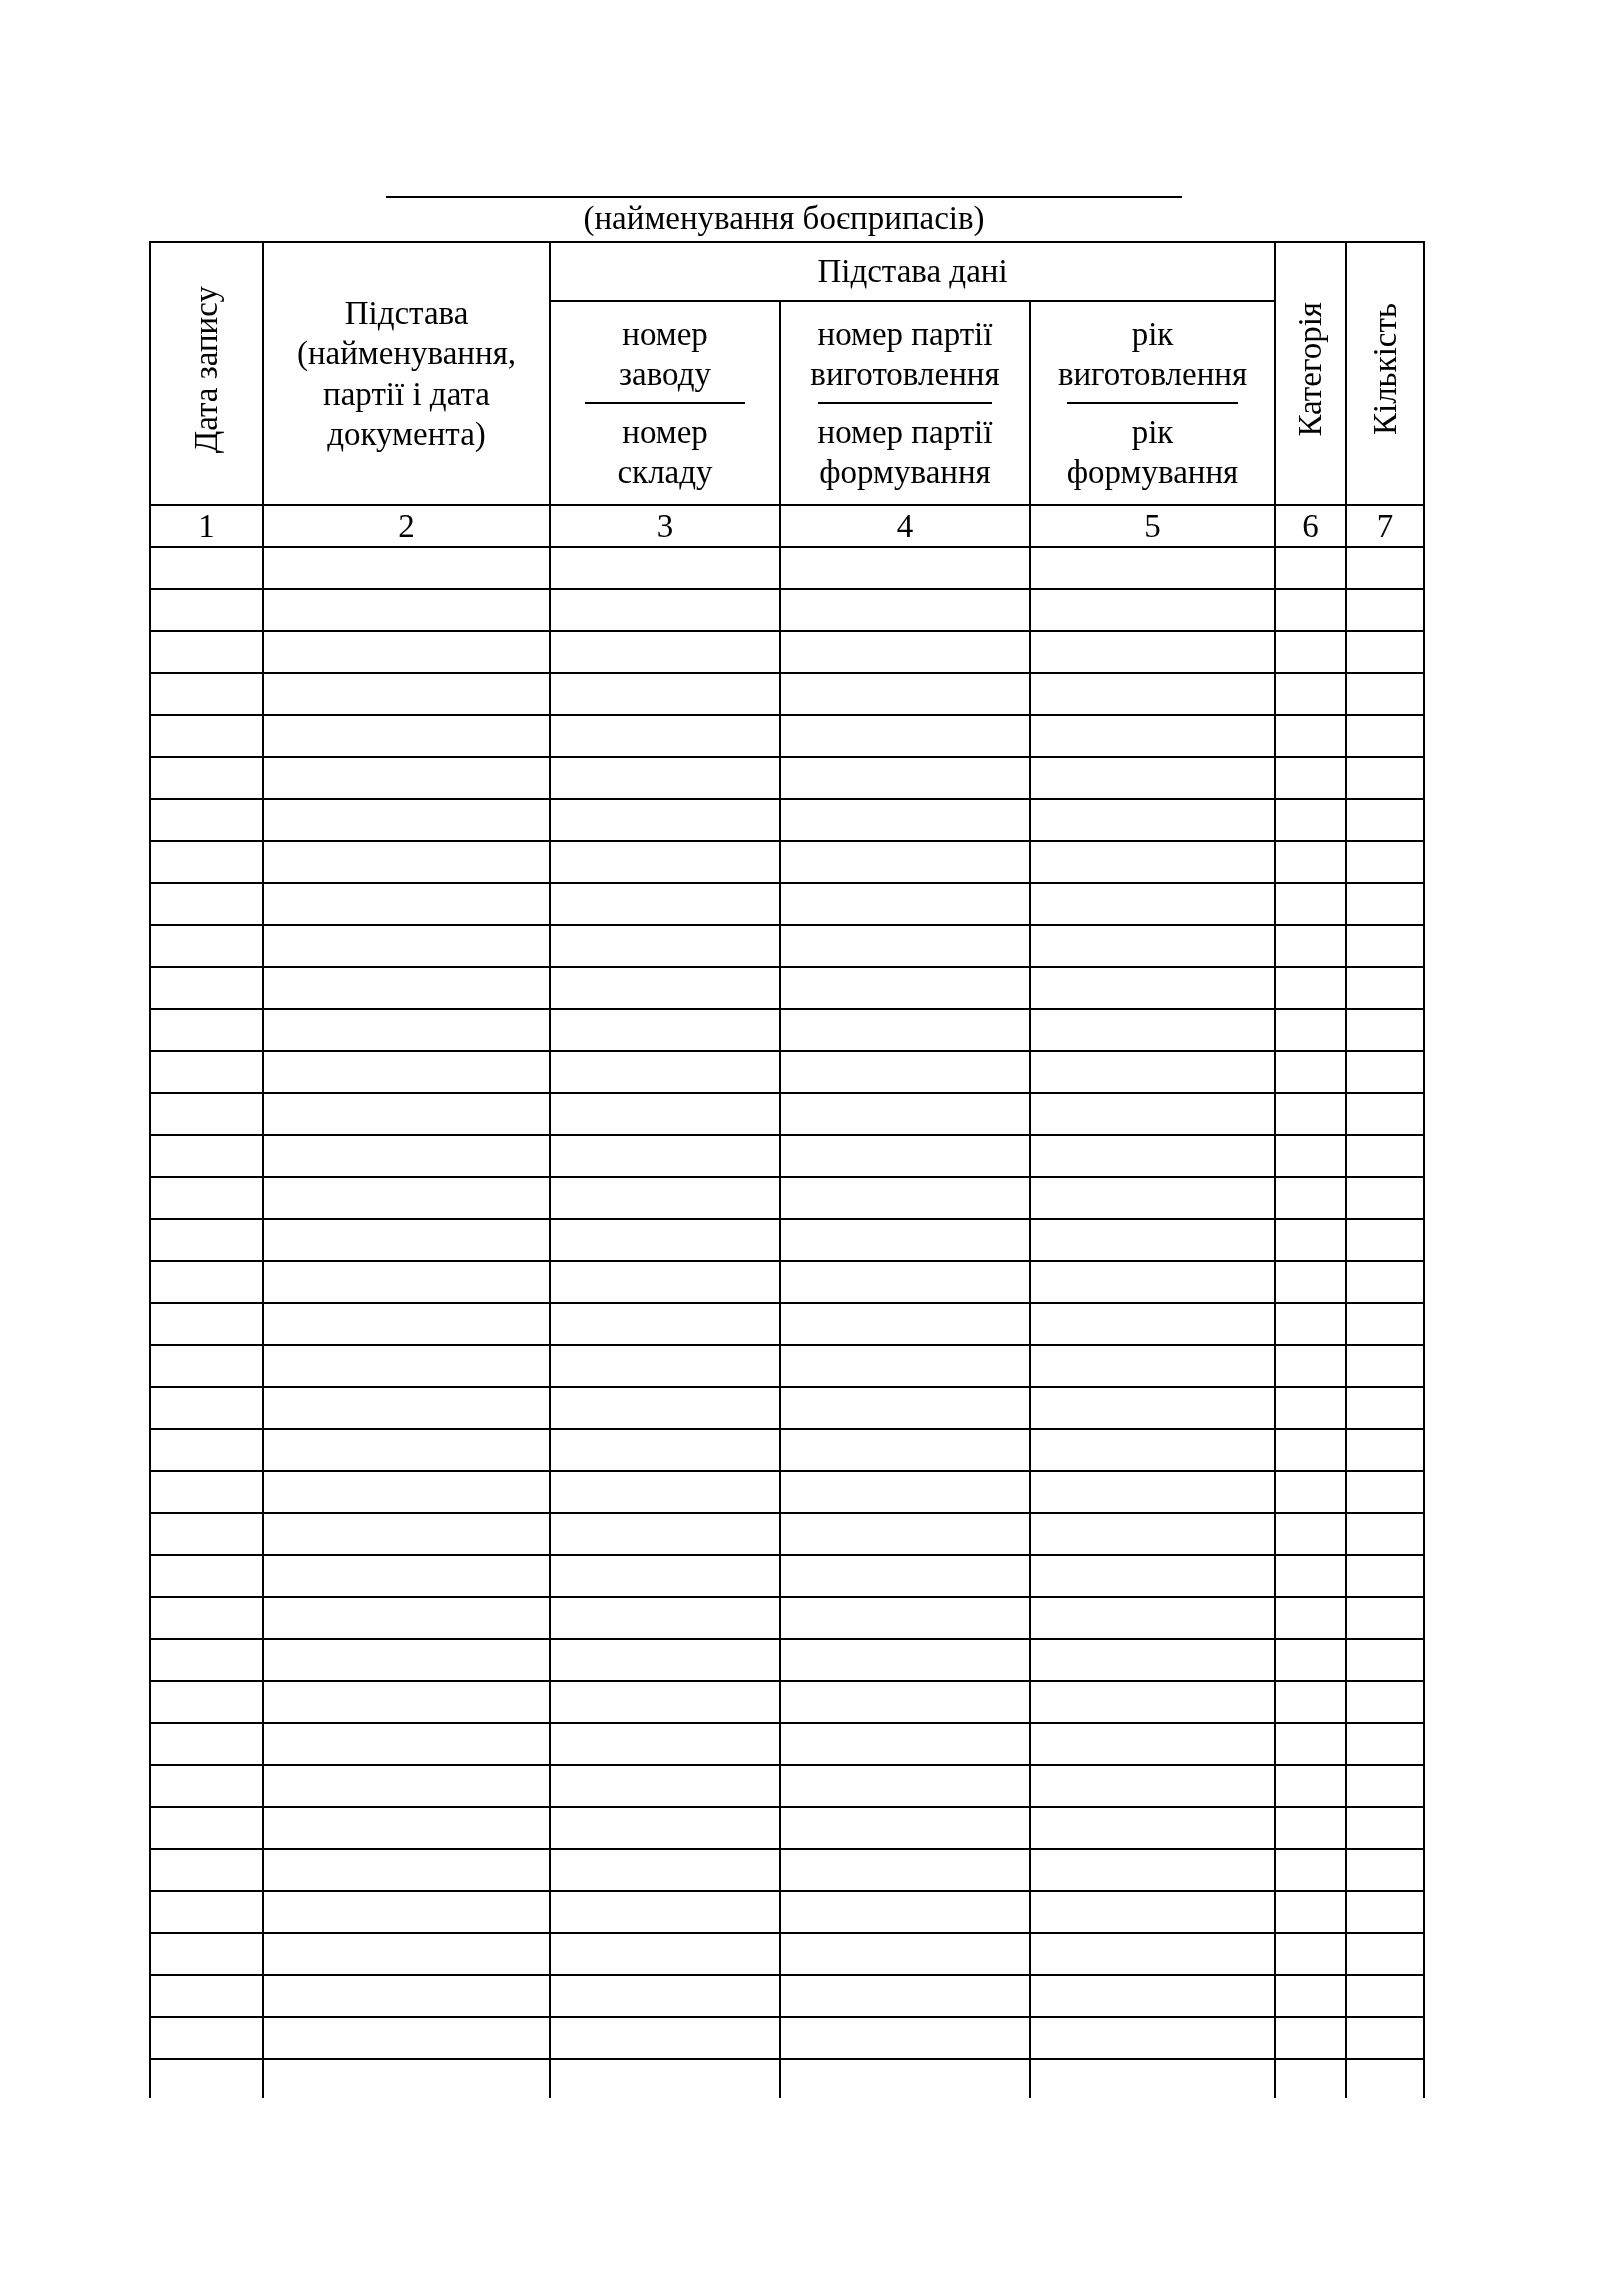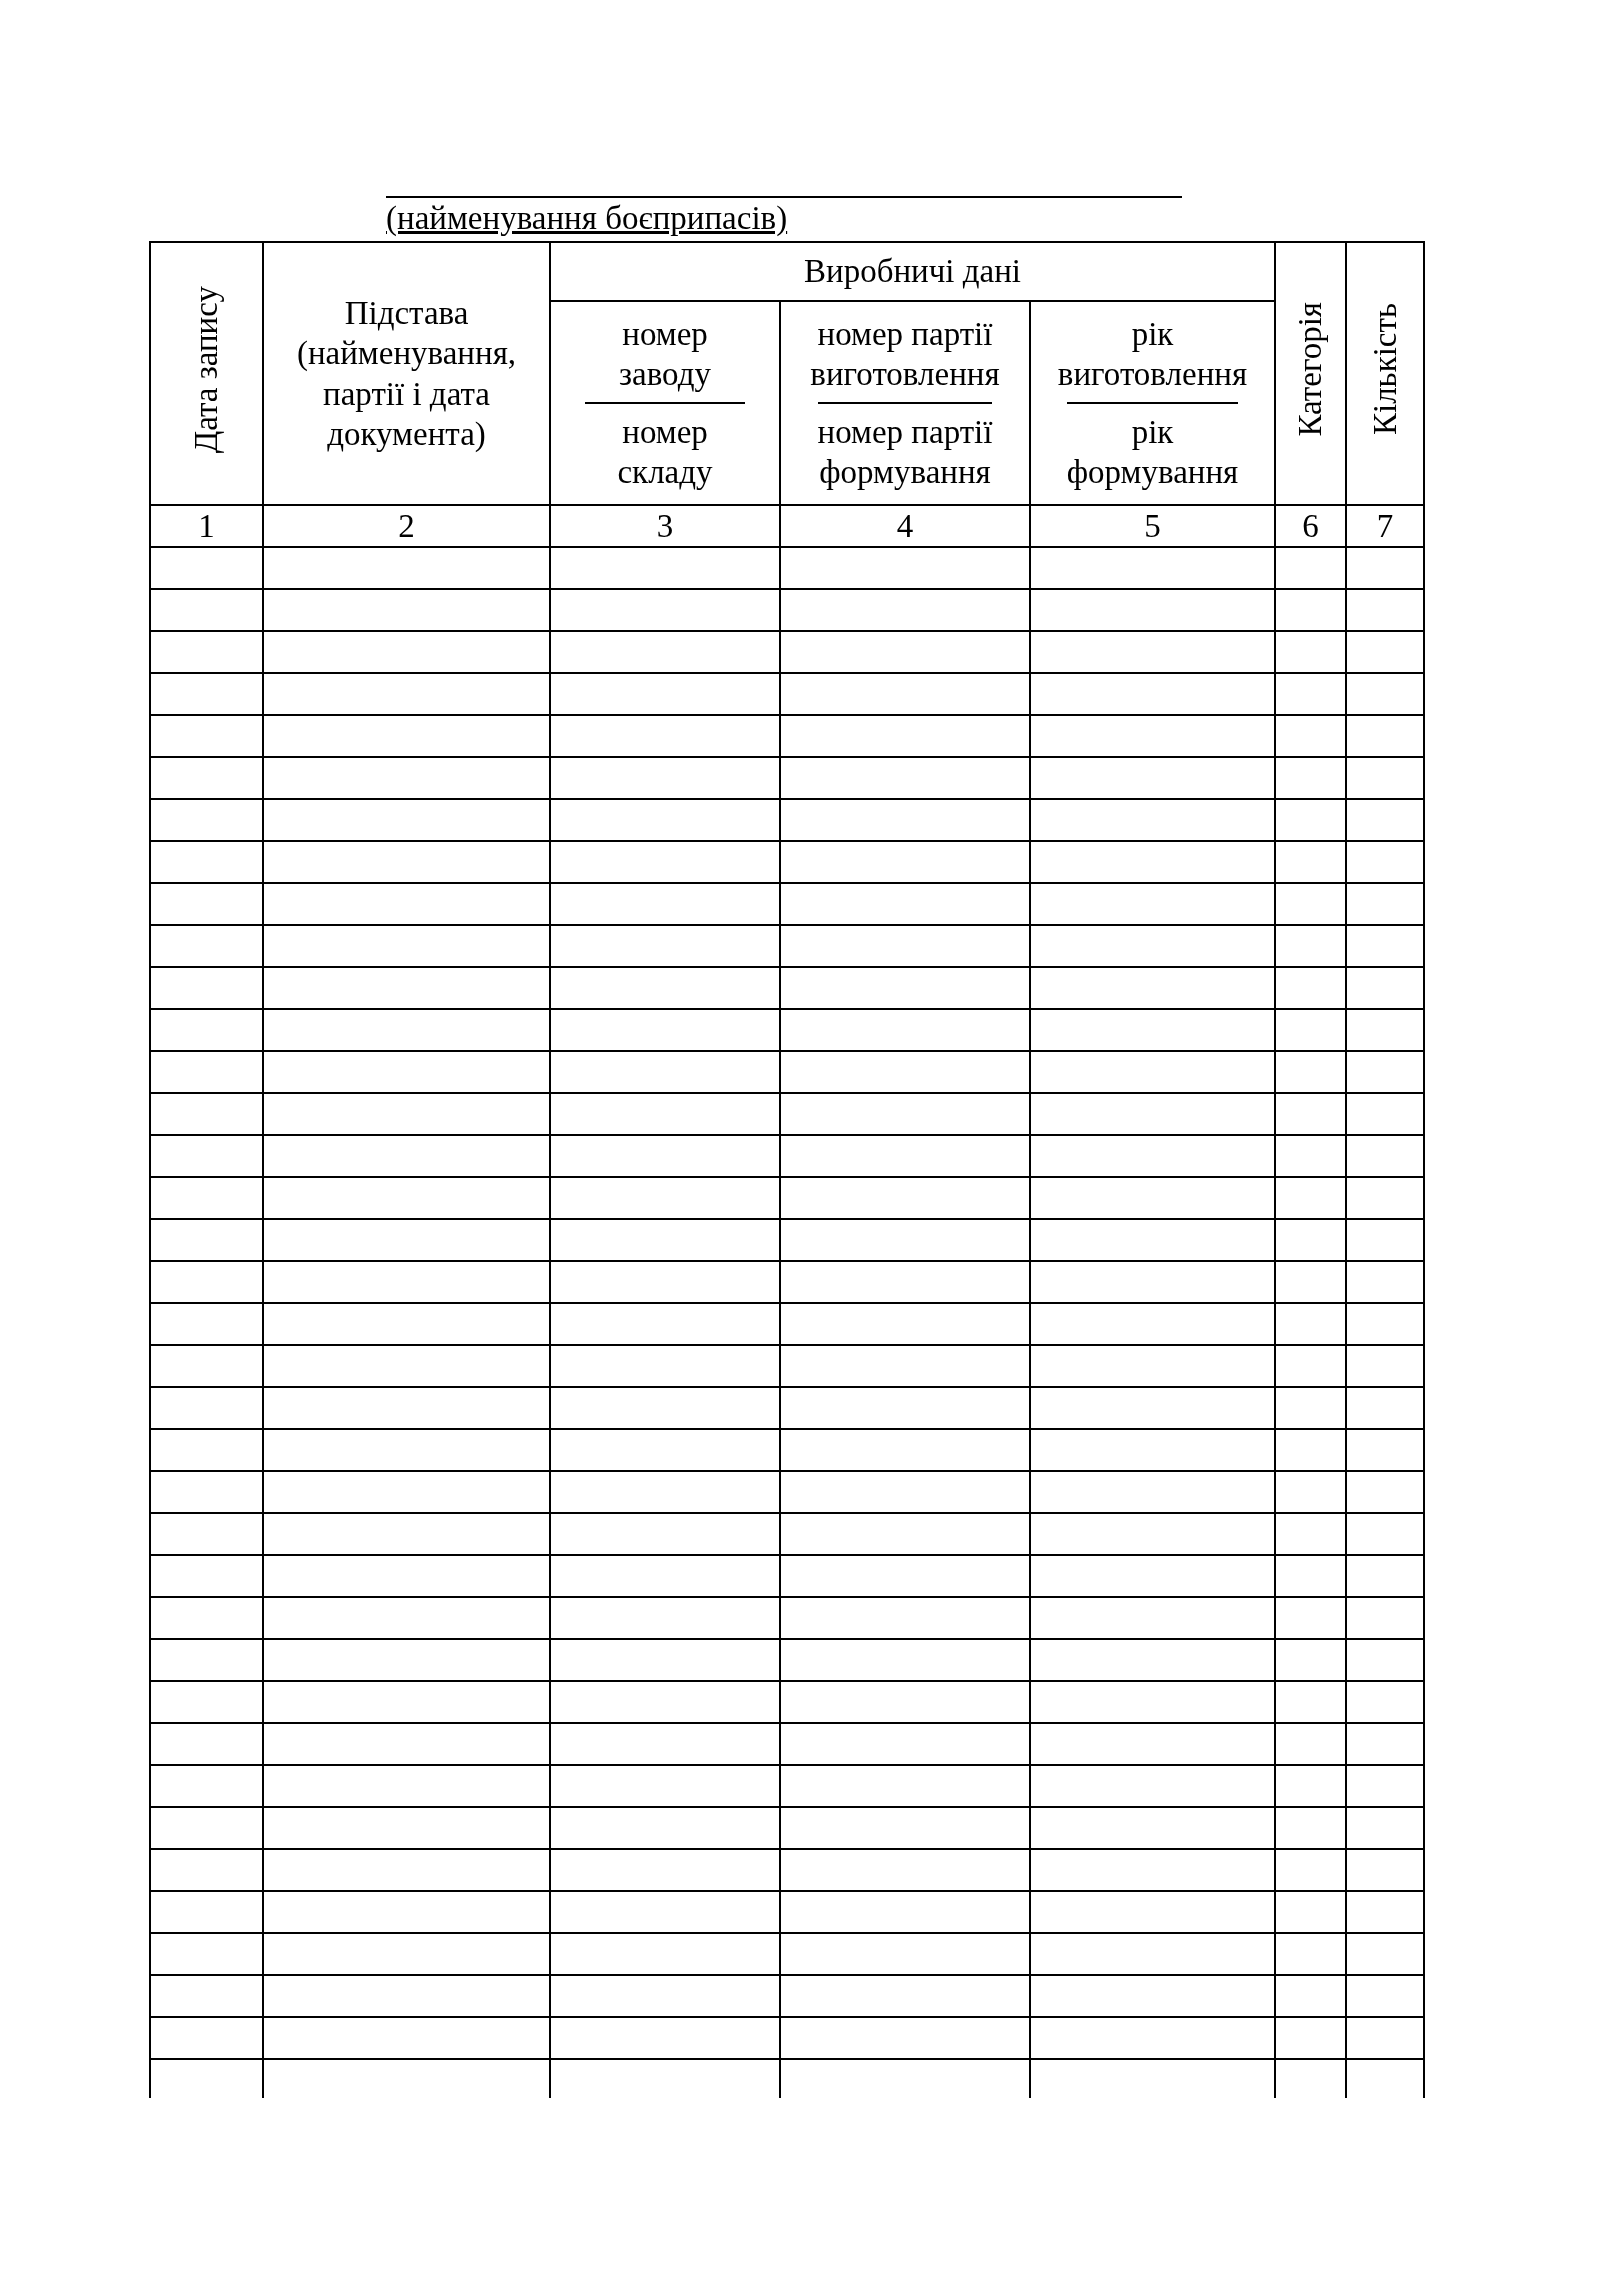"(найменування боєприпасів)" .caption-text { text-align: left -> center; text-decoration: underline -> none }
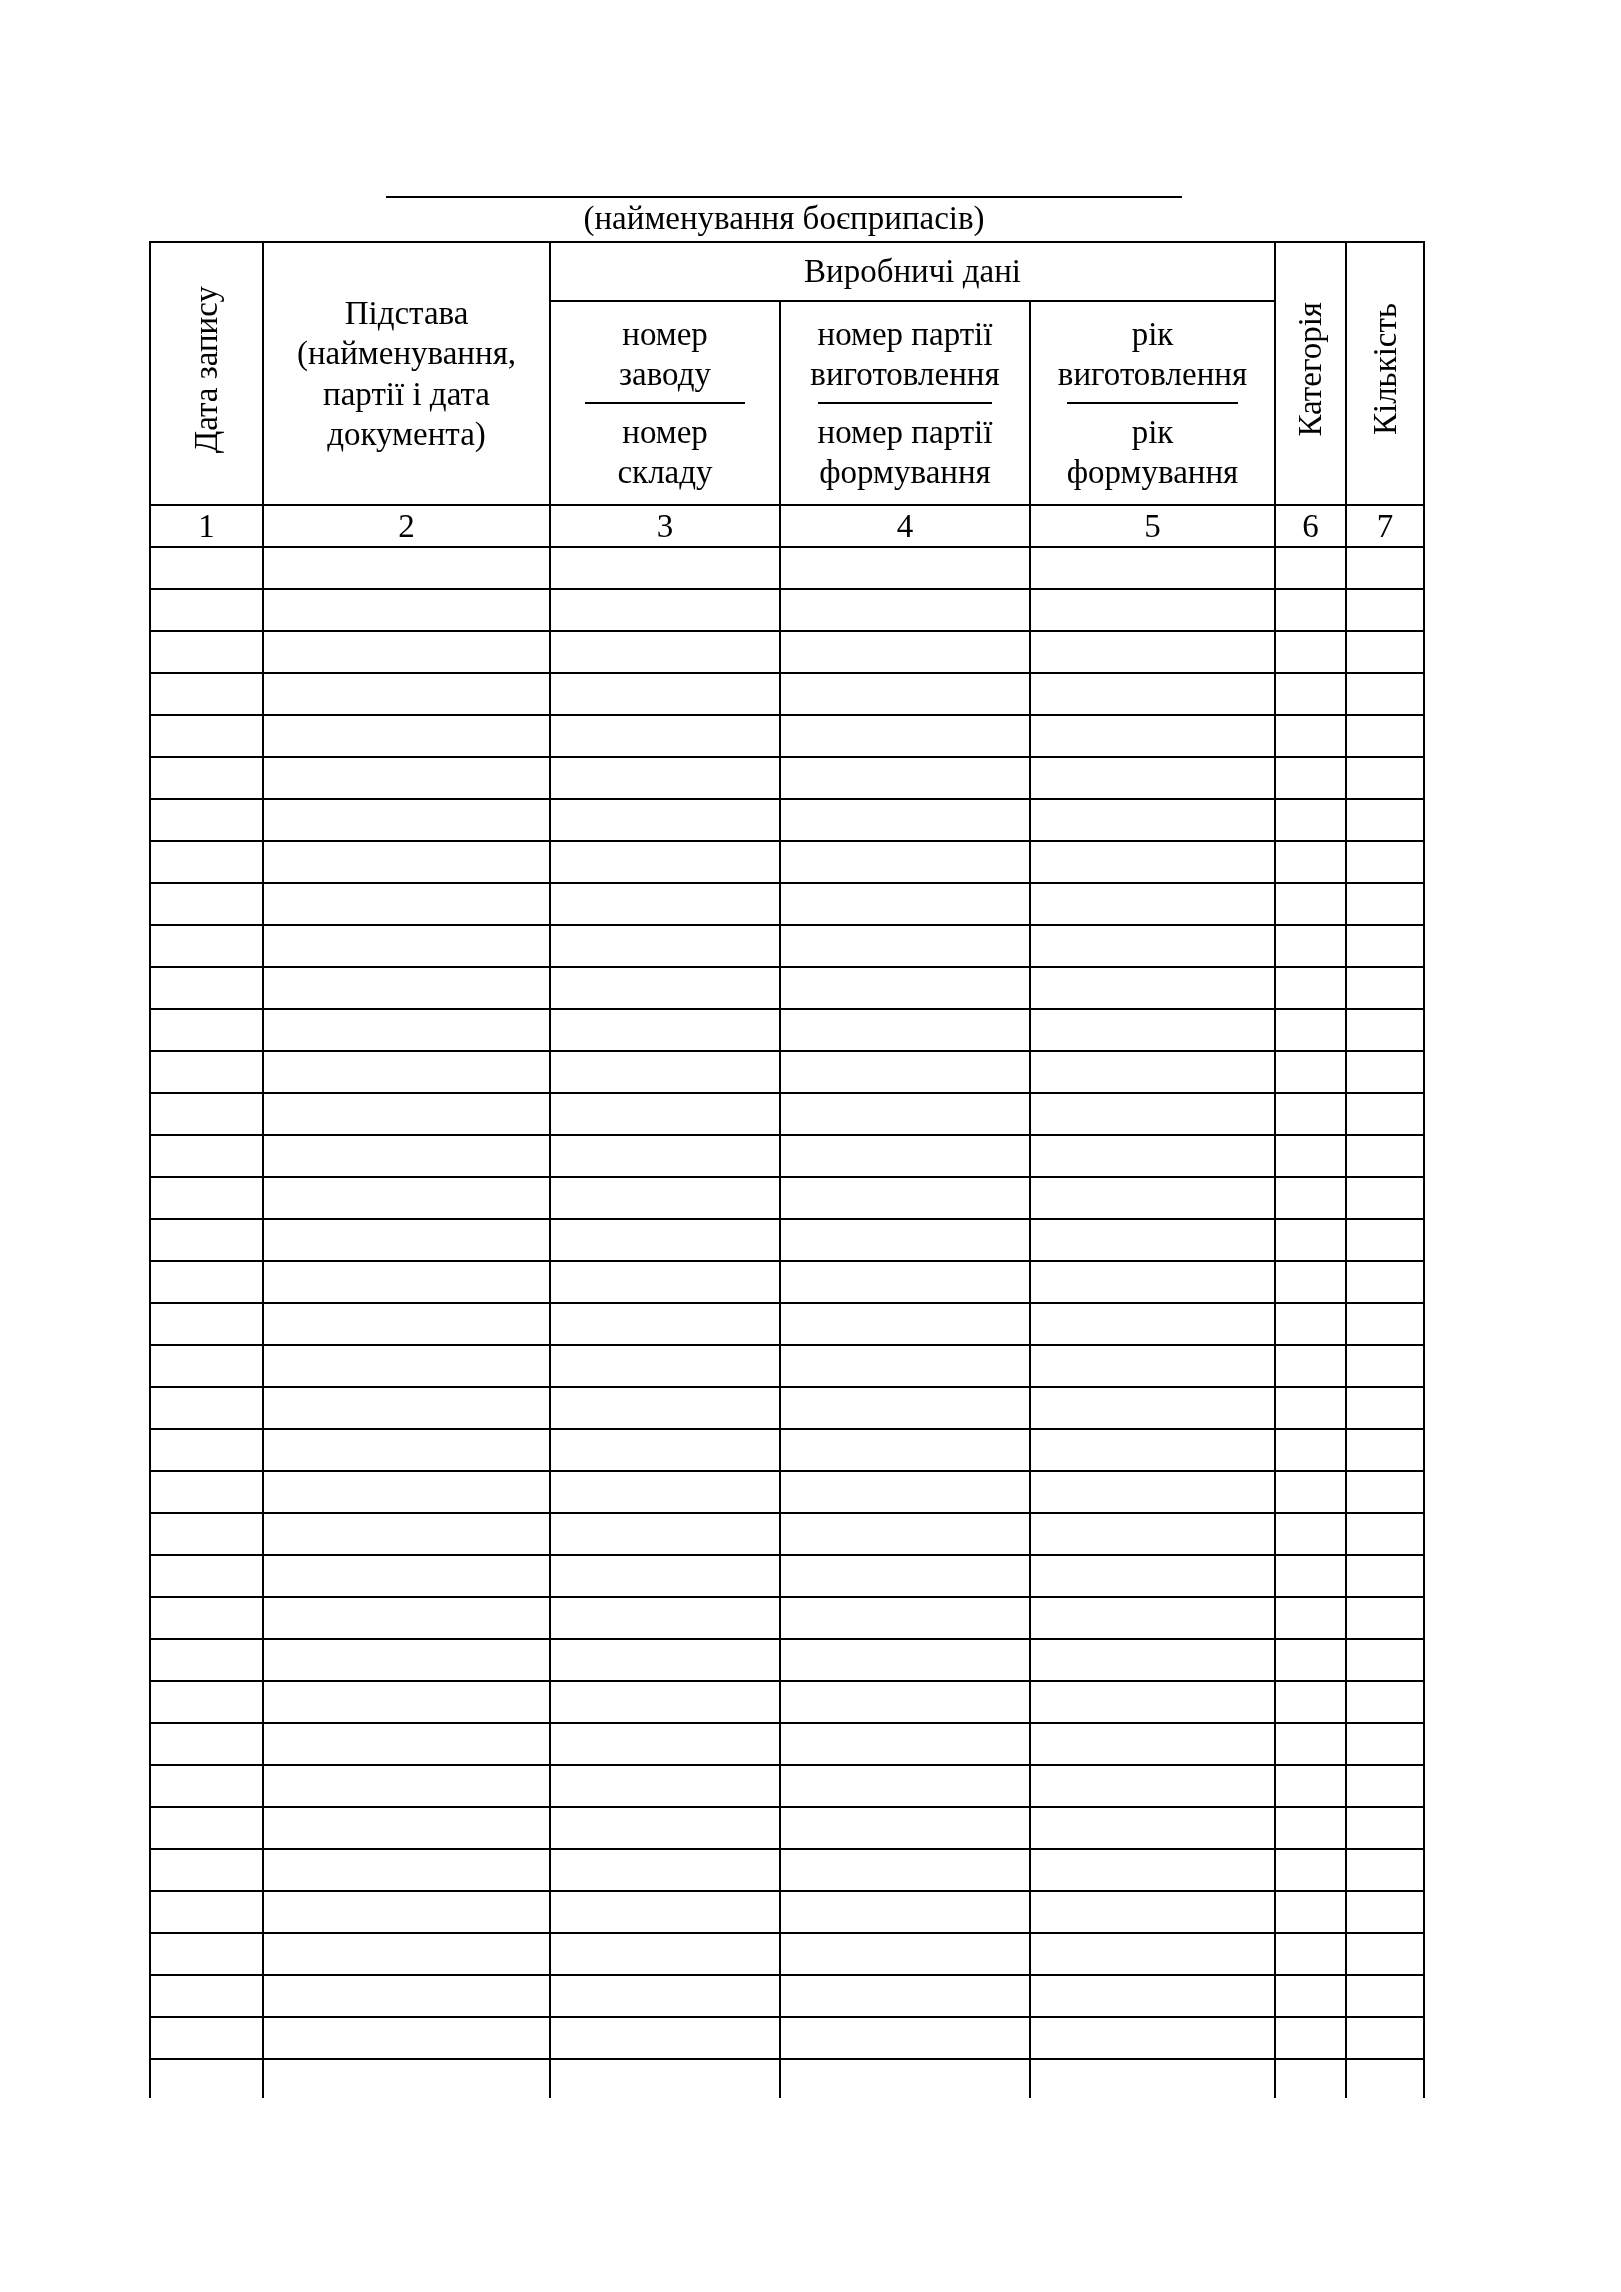"Виробничі дані" td { text: Виробничі -> Підстава }
